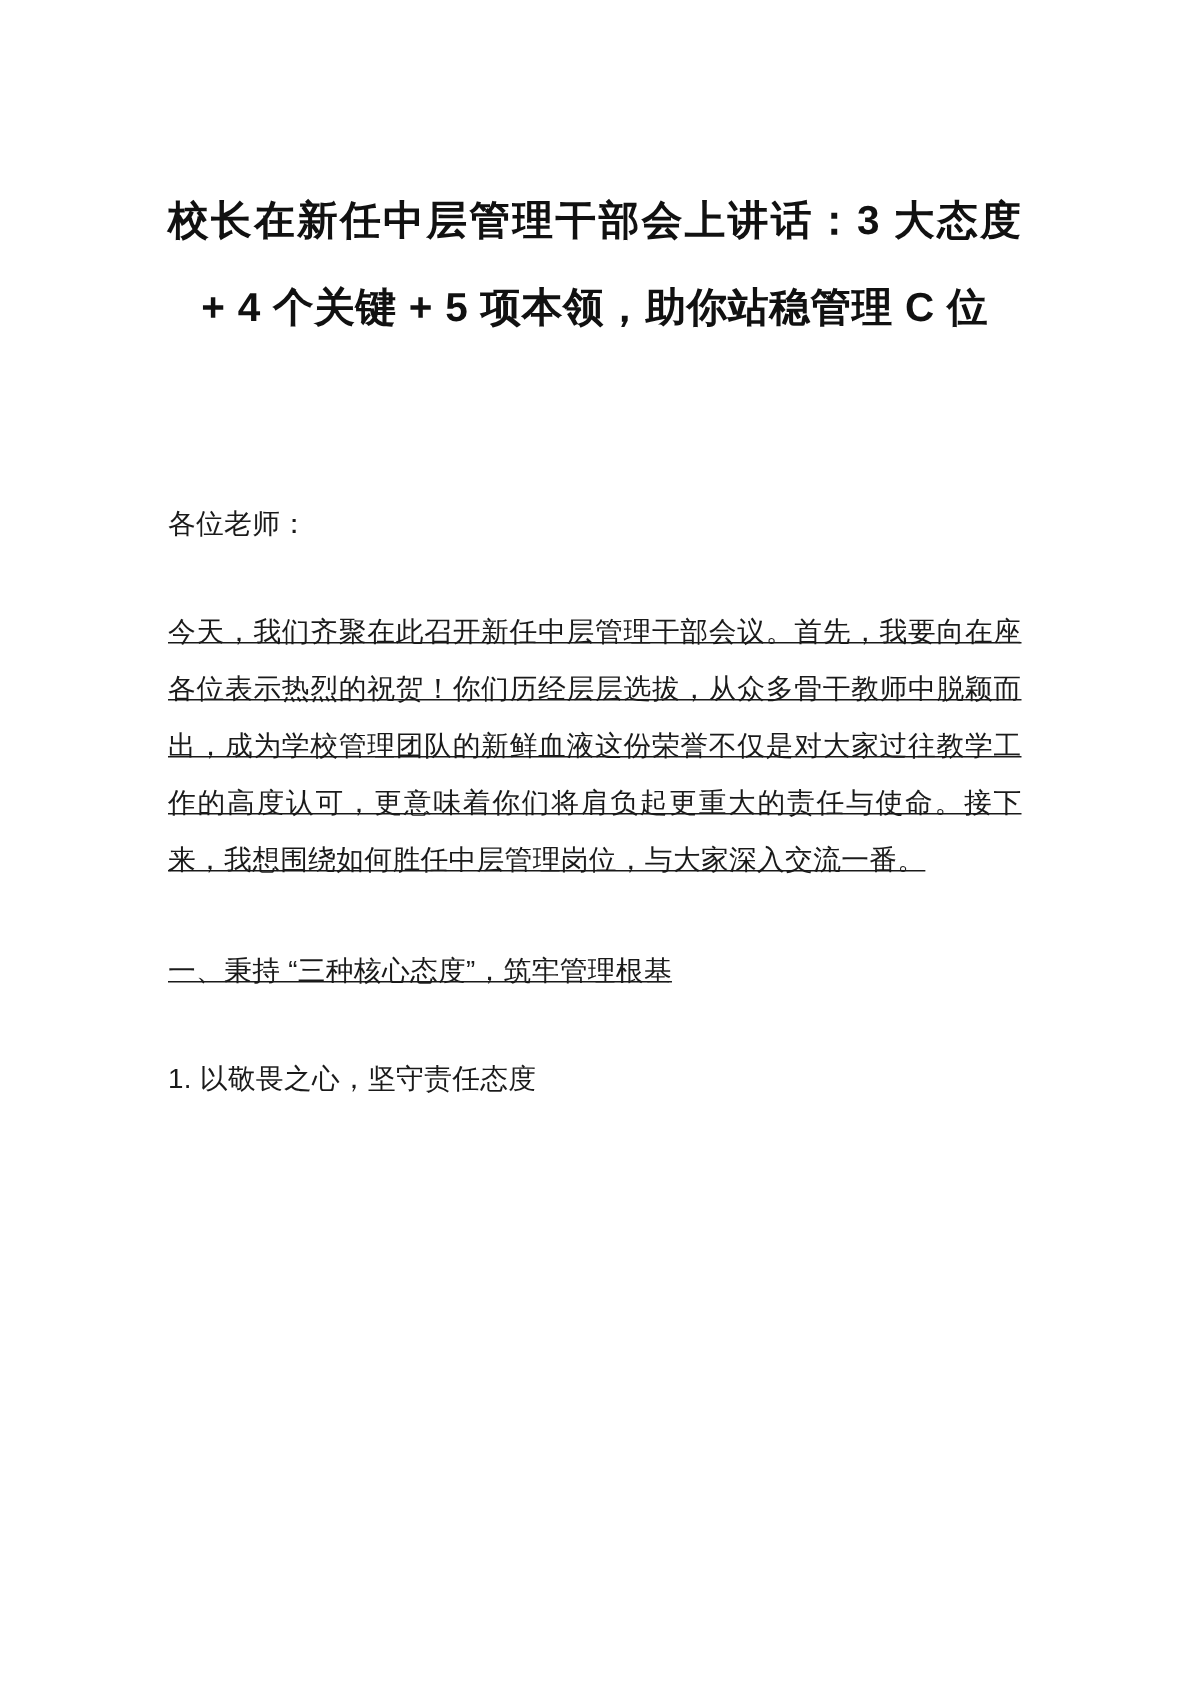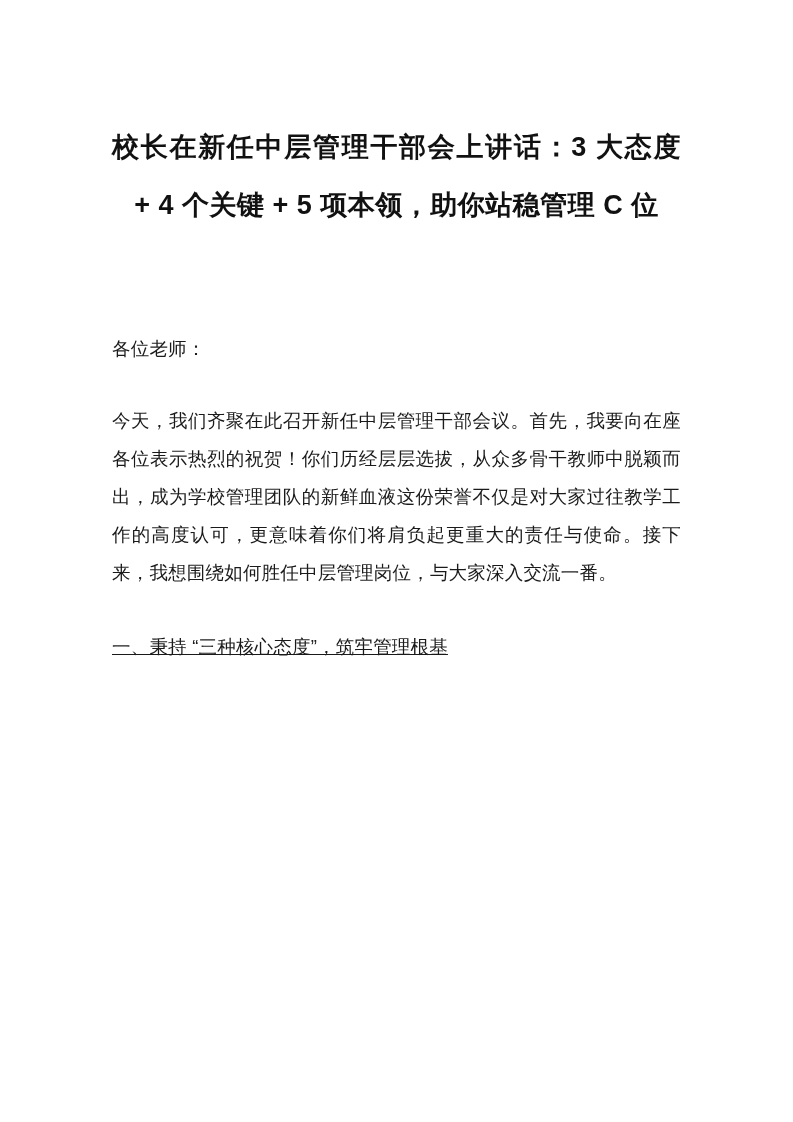"今天，我们齐聚在此召开新任中层管理干部会议。首先，我要向在座各位表示热烈的祝贺！" p.para.intro { text-decoration: none -> underline }
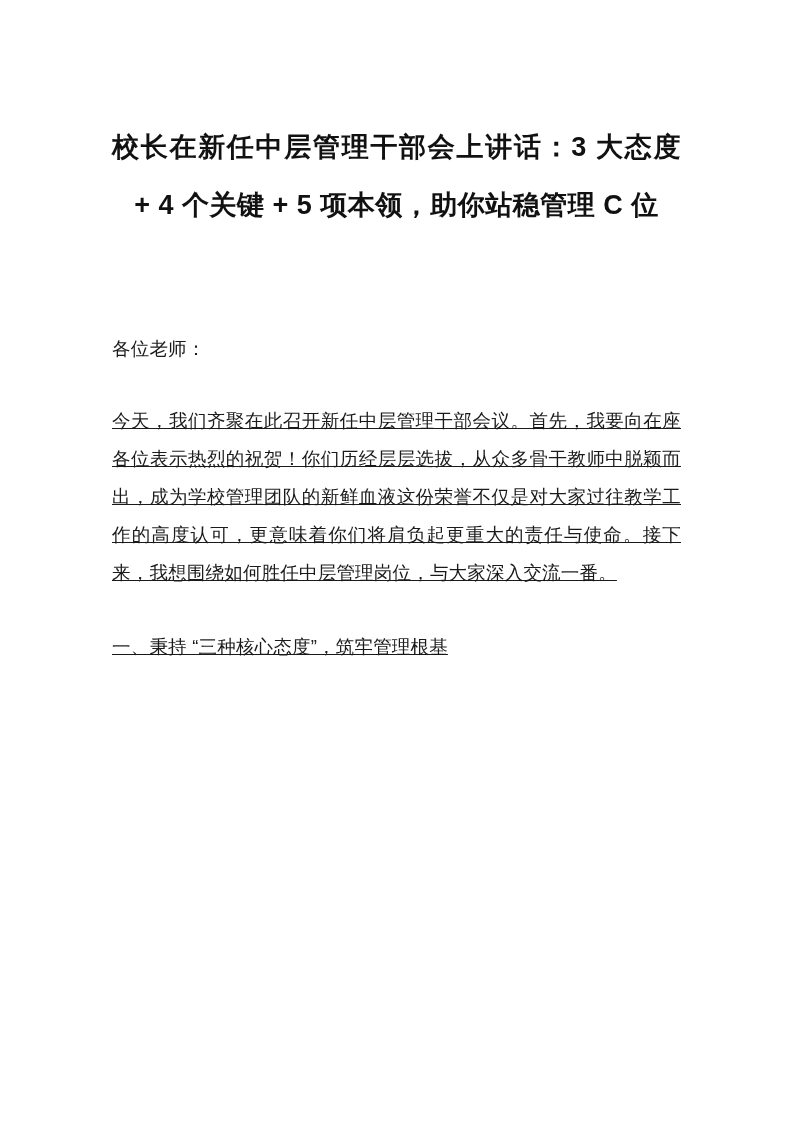"1. 以敬畏之心，坚守责任态度" p.para { html: none -> <p>1. 以敬畏之心，坚守责任态度</p> }
